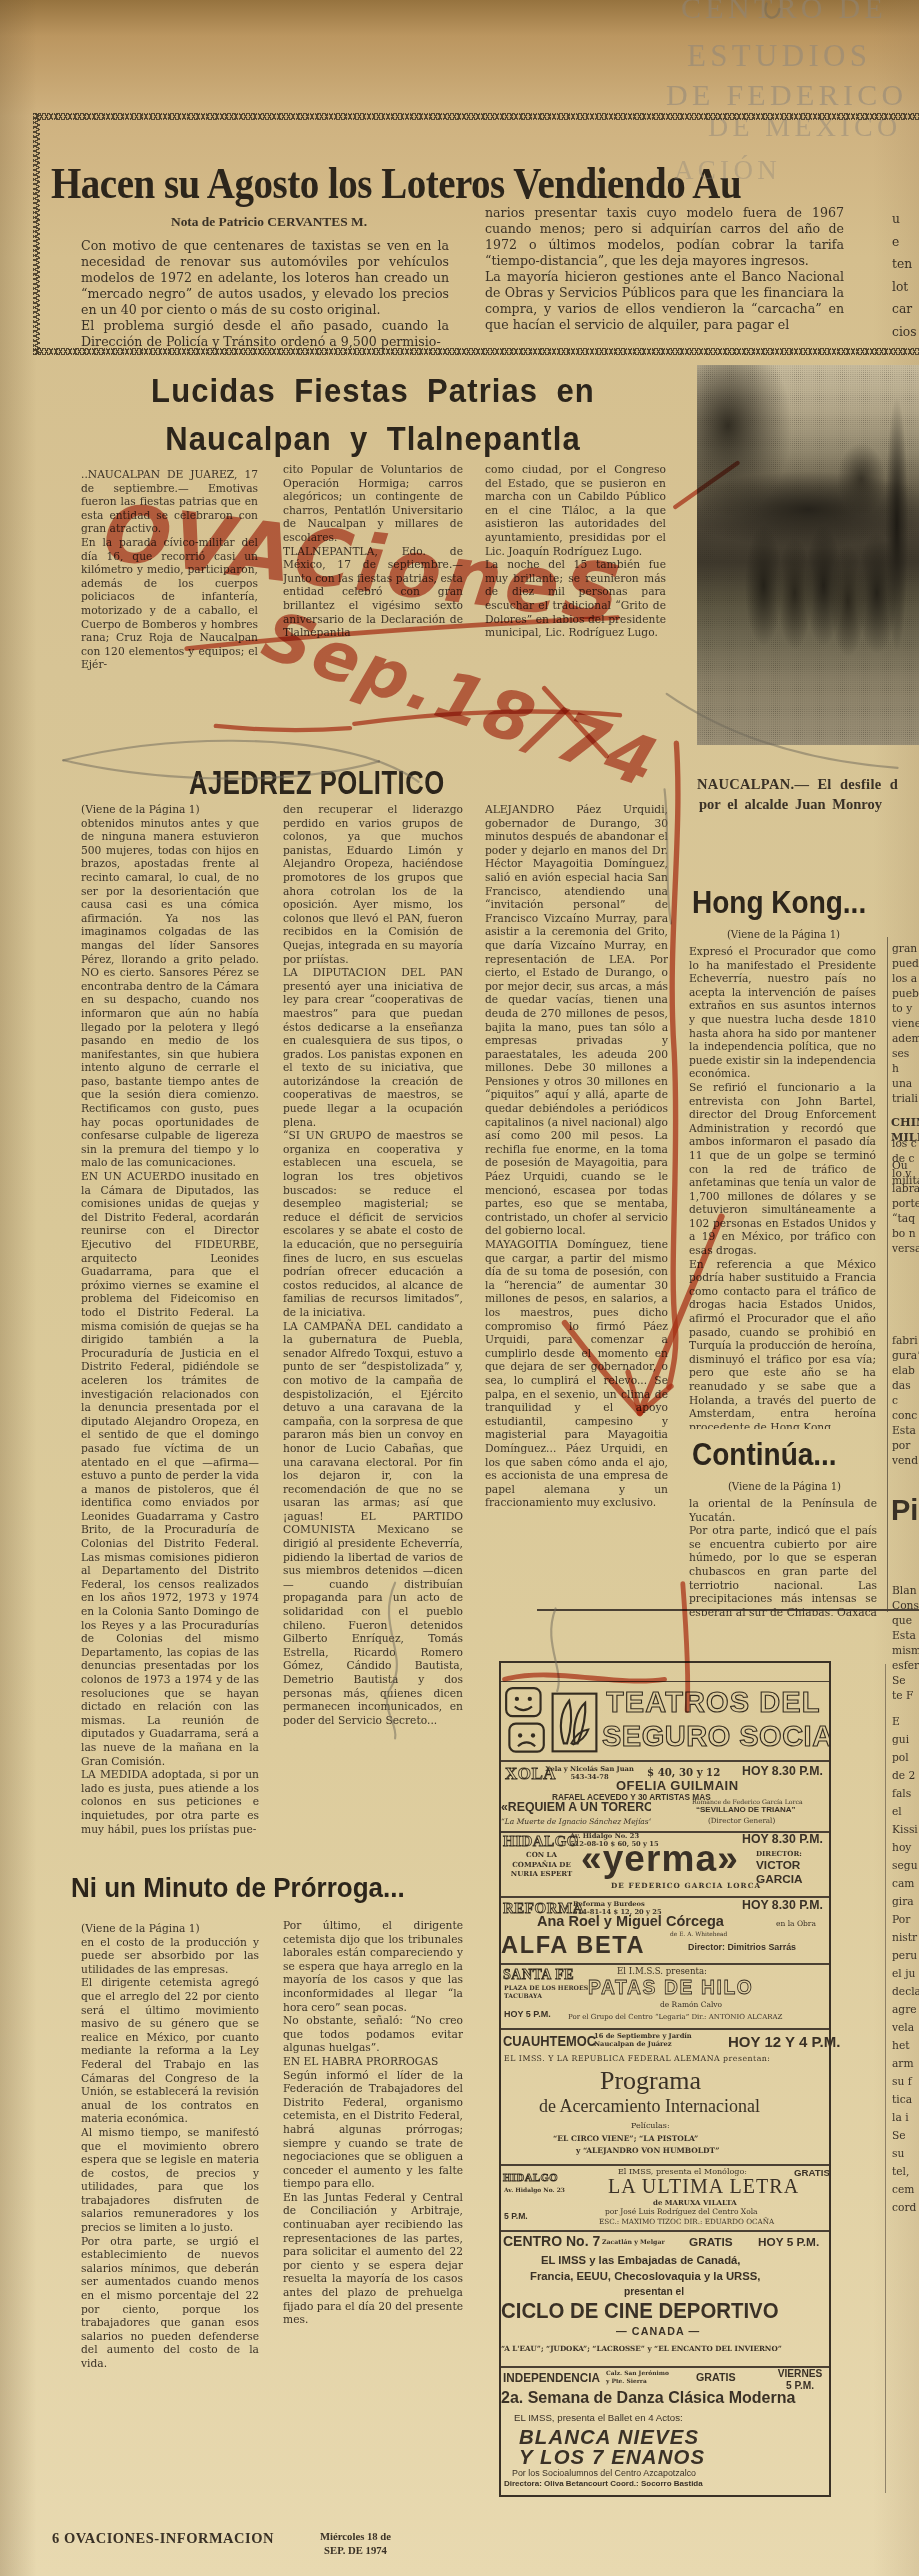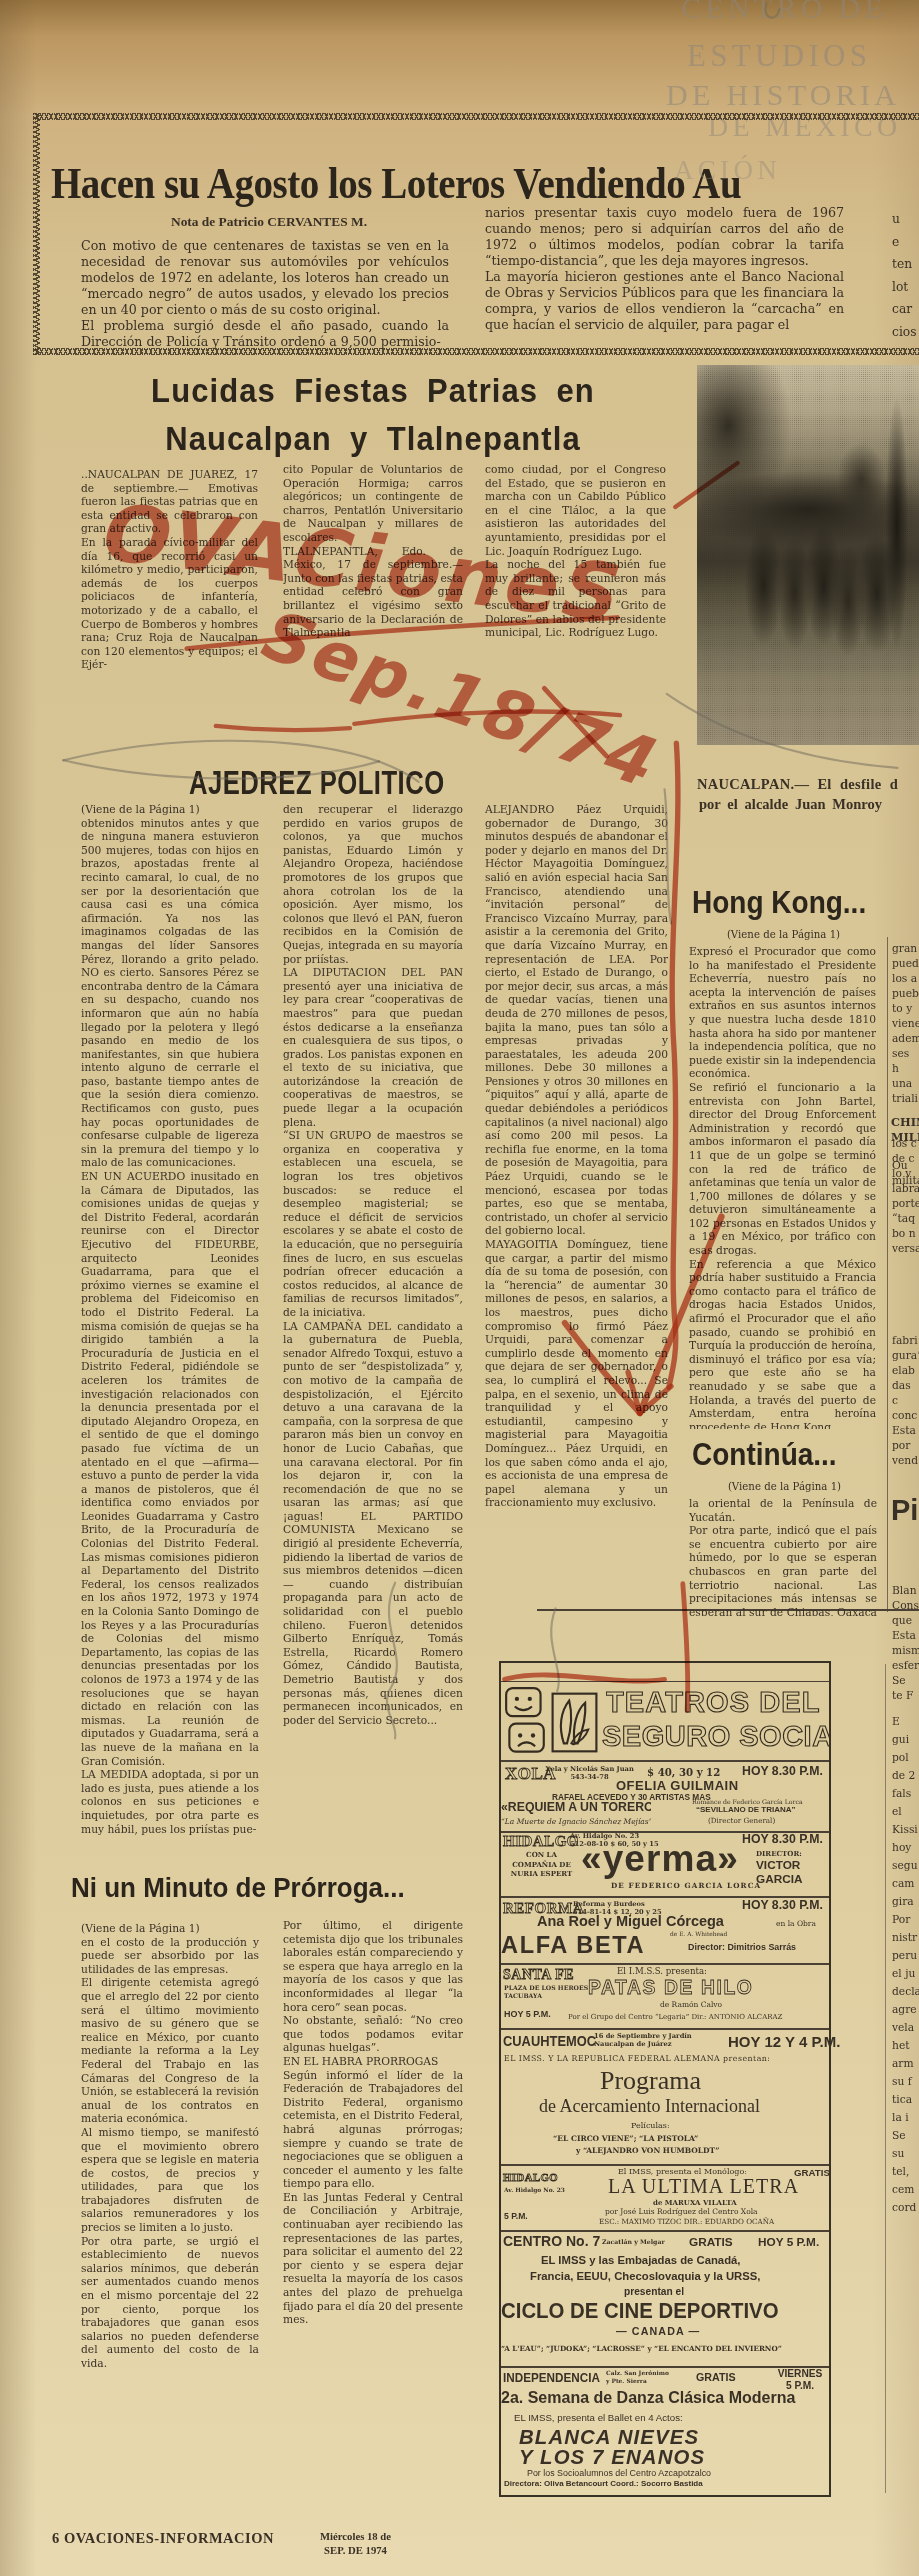"DE HISTORIA" div.abs { text: HISTORIA -> FEDERICO }
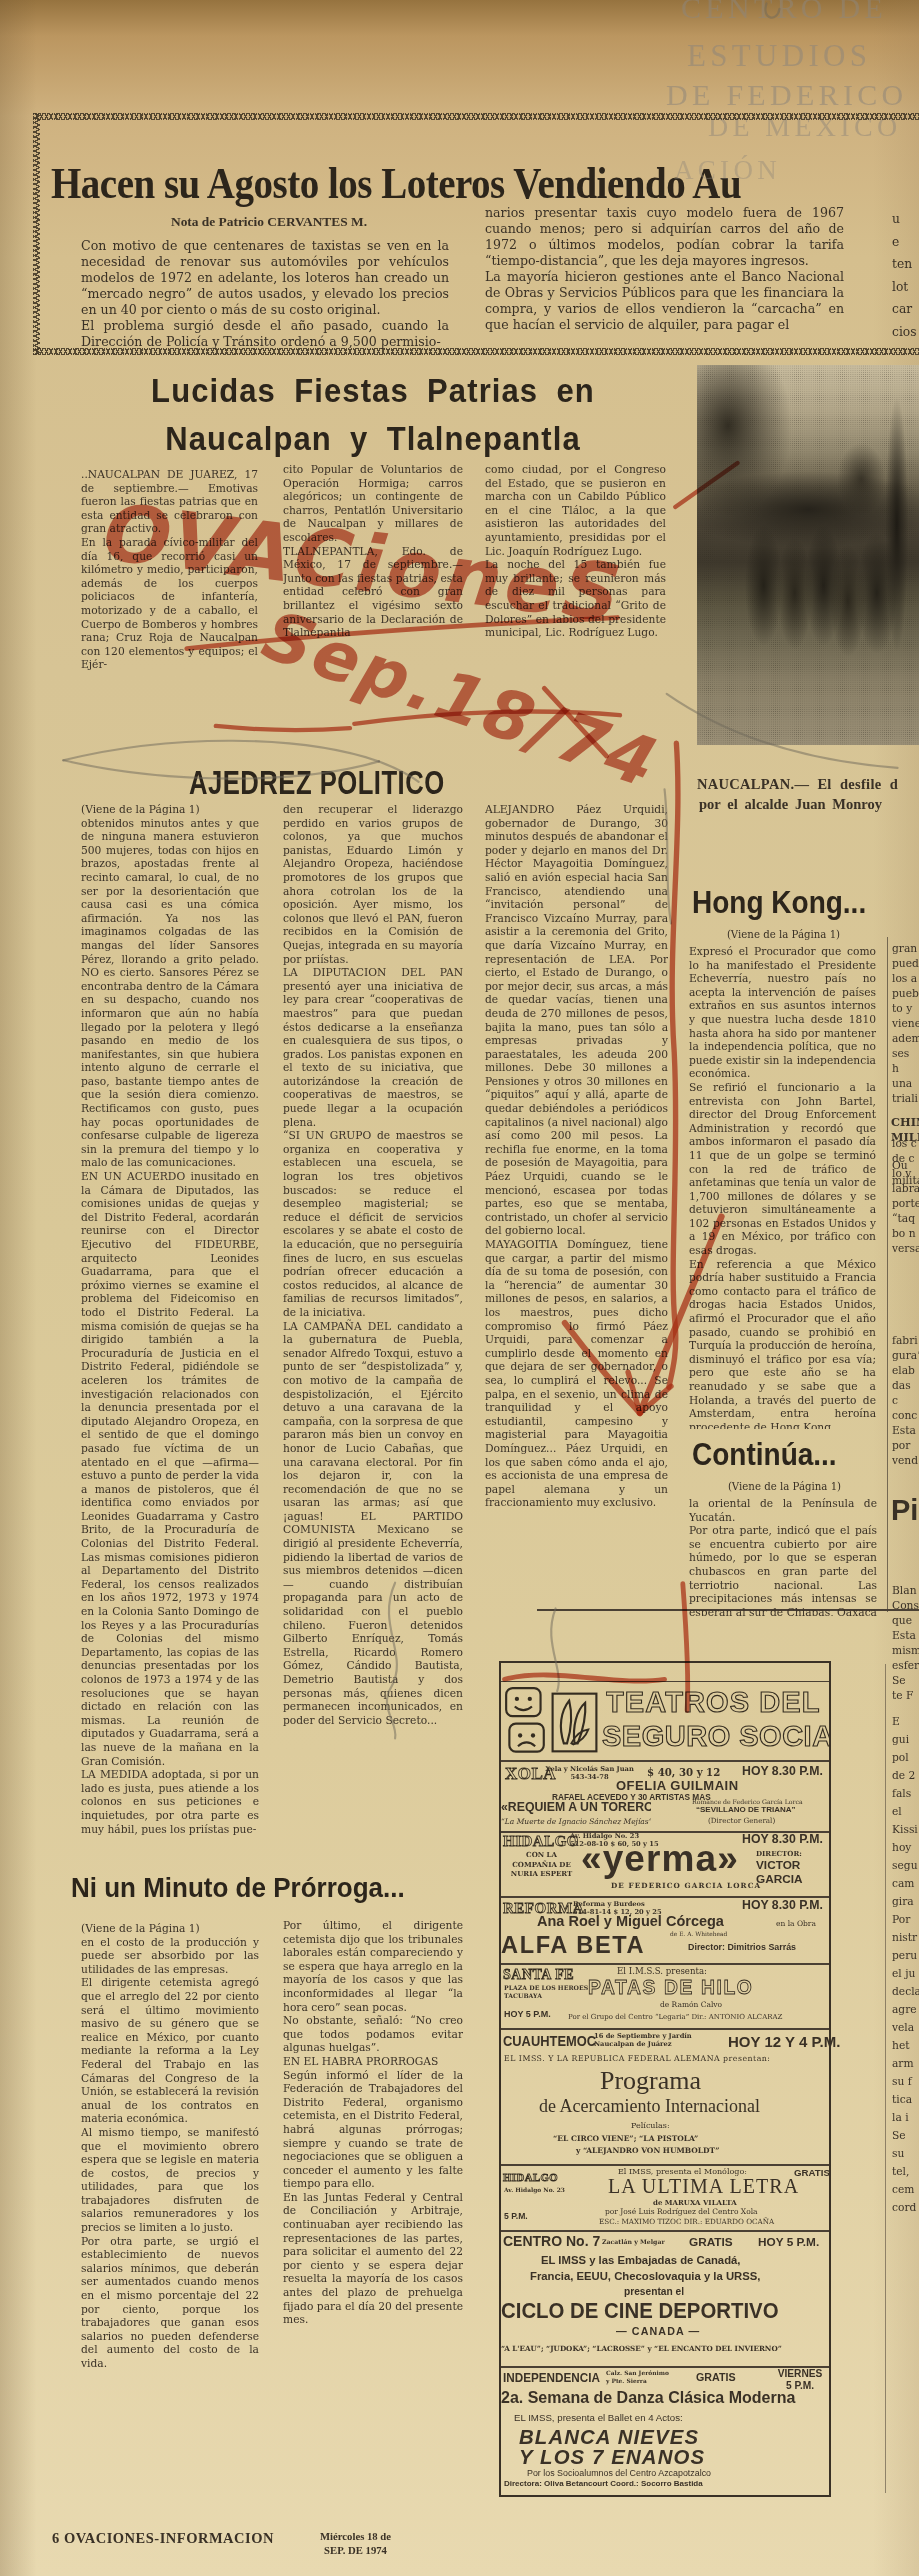"Por los Socioalumnos del Centro" div.abs { left: 527px -> 512px }
